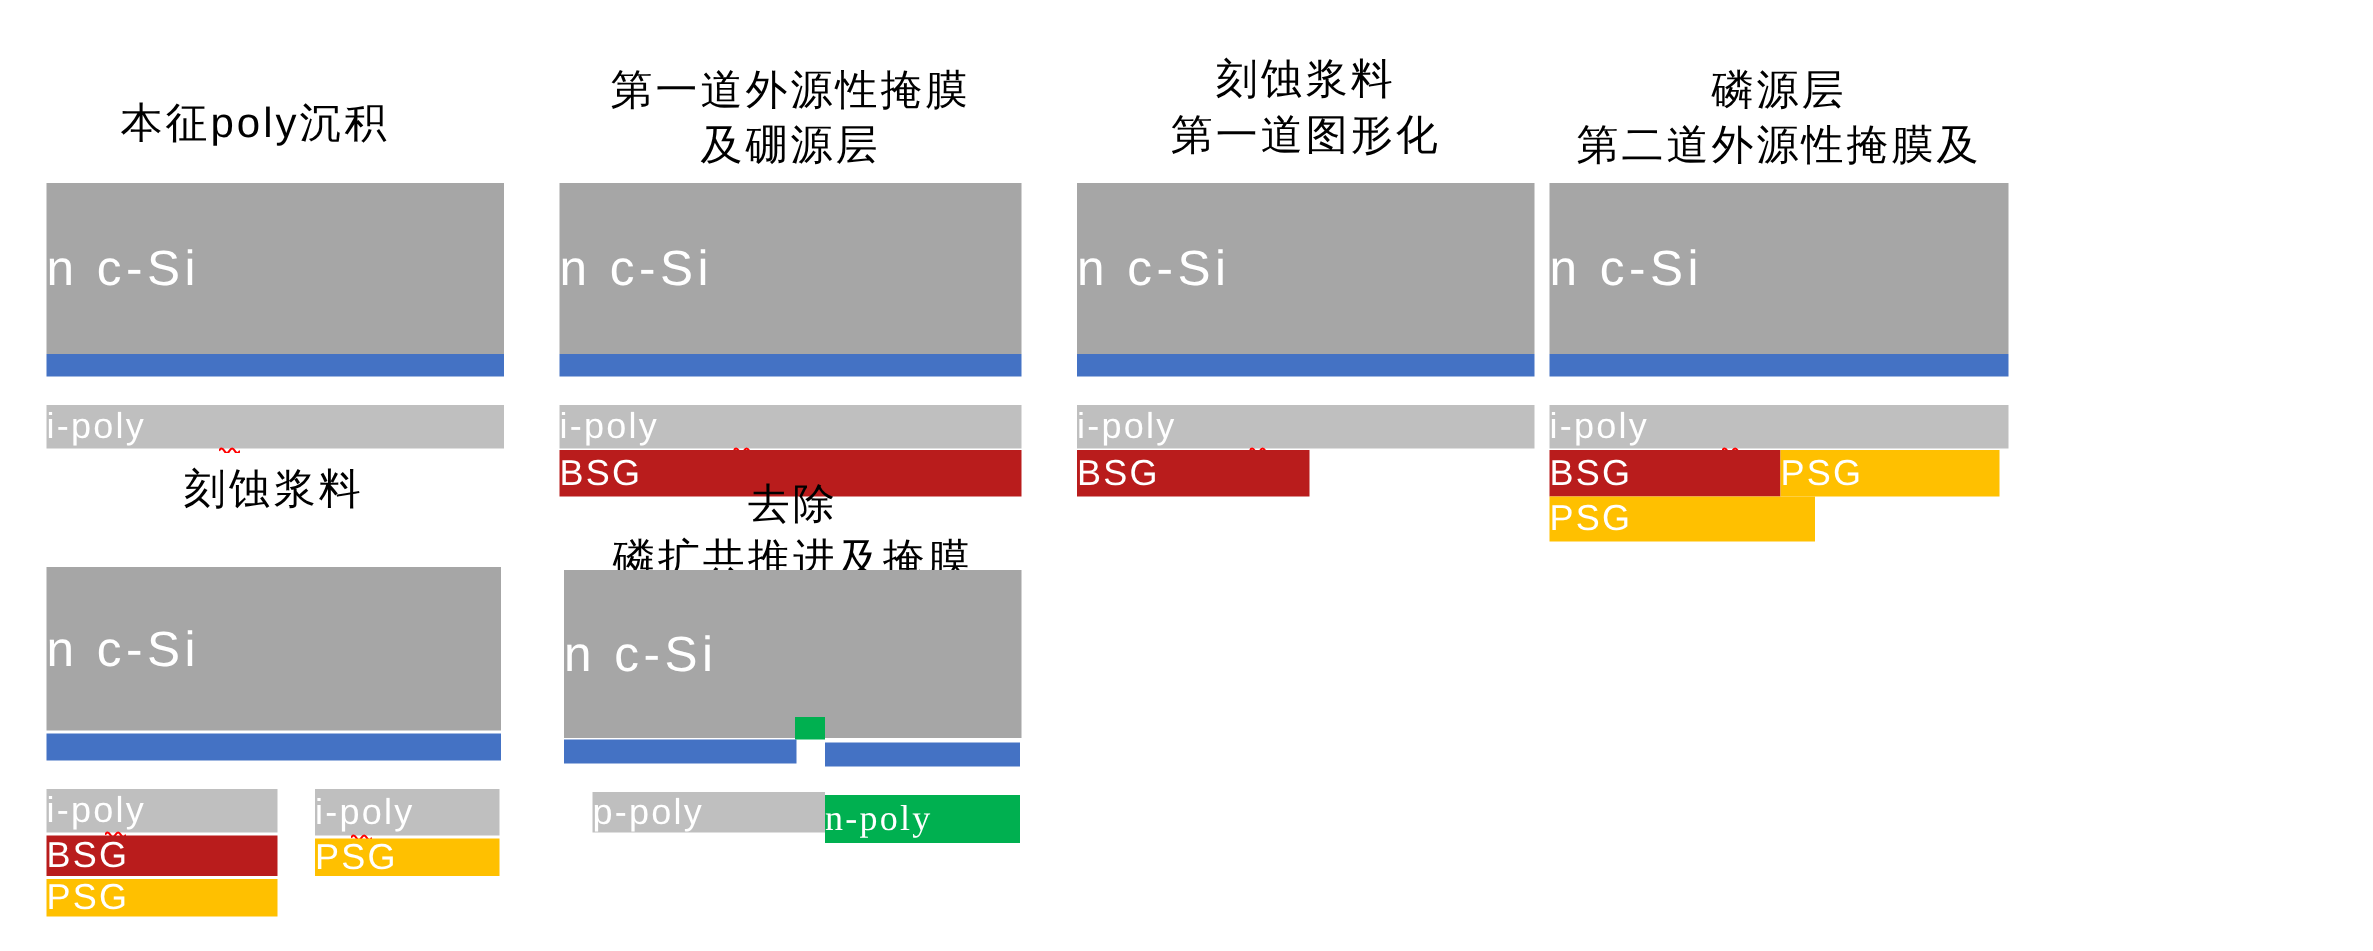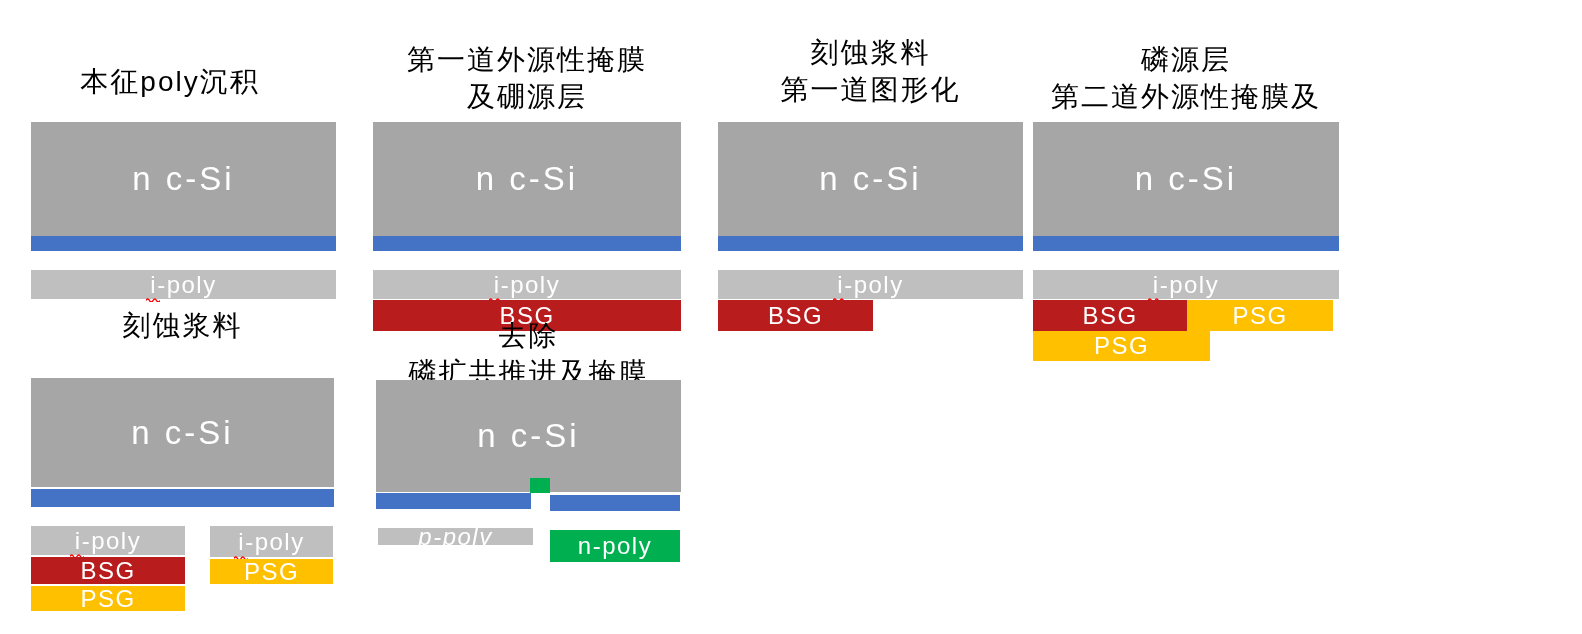"n c-Si" .layer { justify-content: center -> flex-start }
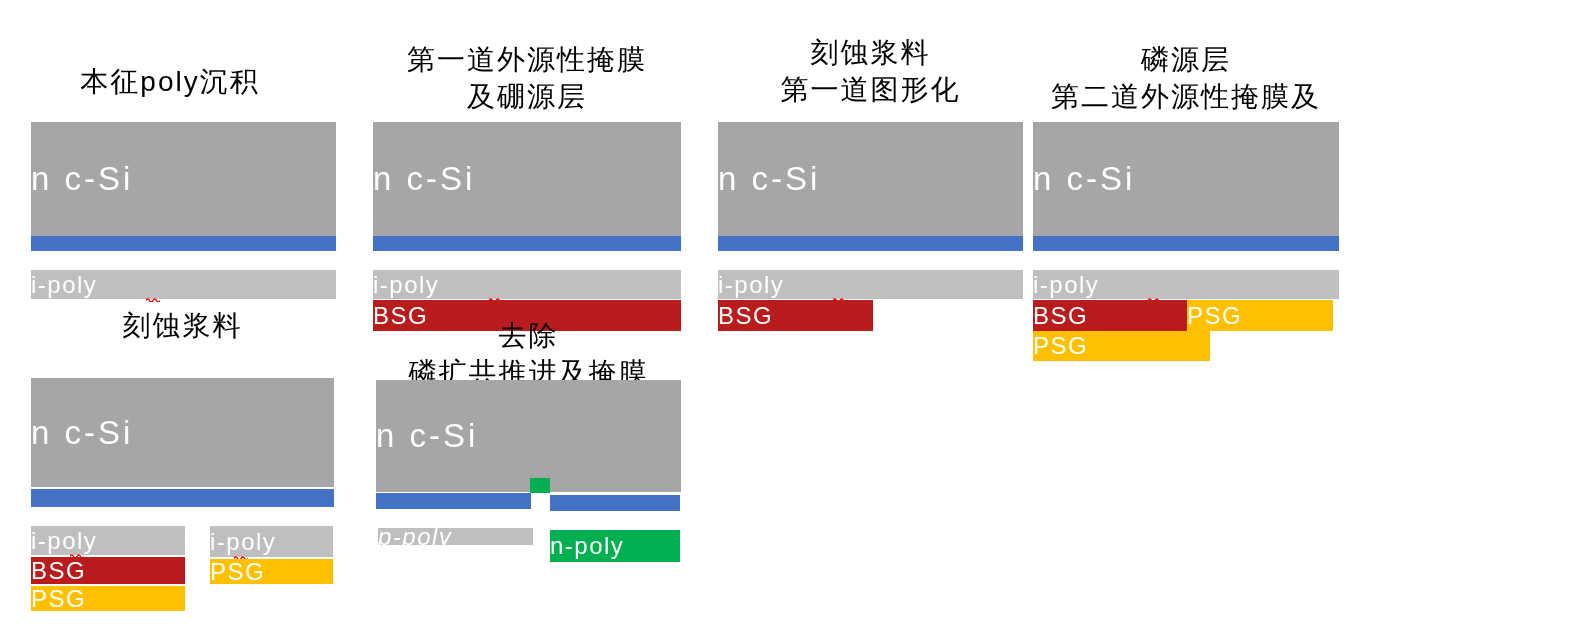"p-poly" div.layer { font-style: italic -> none; height: 17px -> 27px; left: 378px -> 395px }
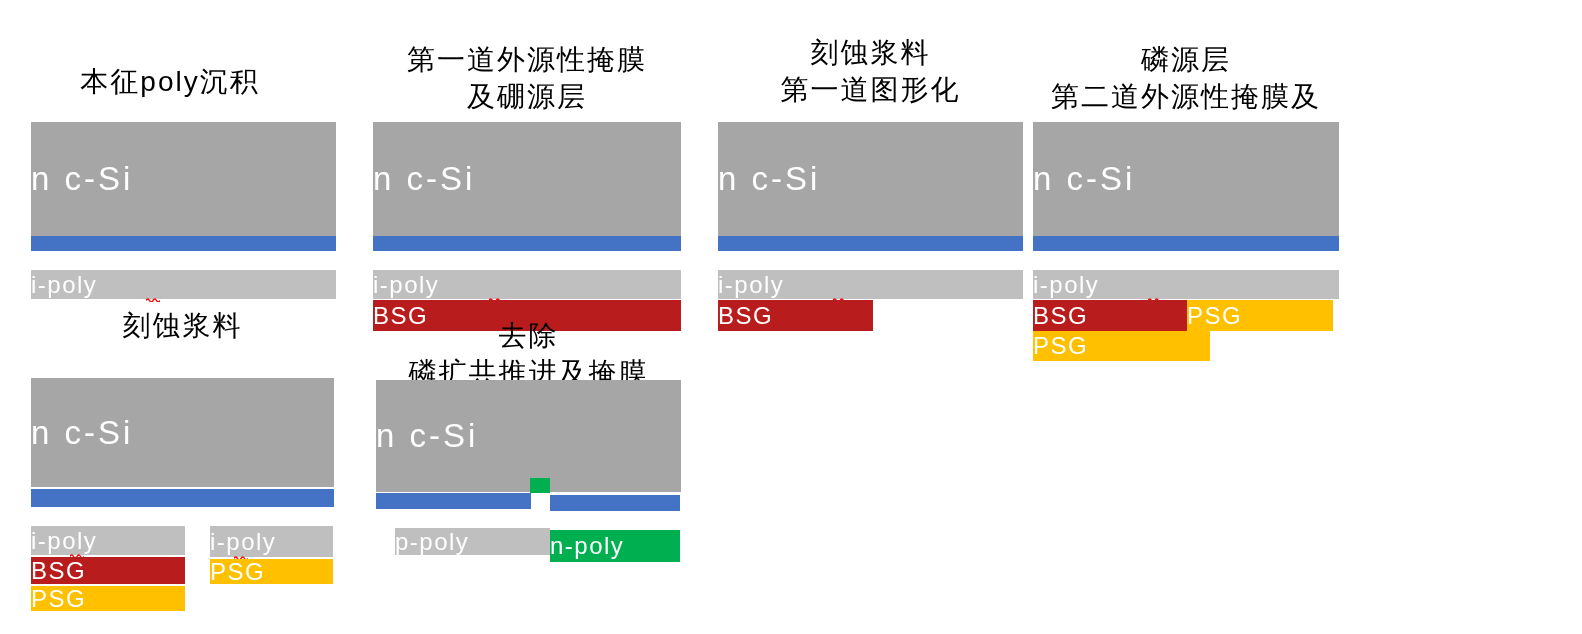"n-poly" .npoly { font-family: none -> Liberation Serif, serif }
